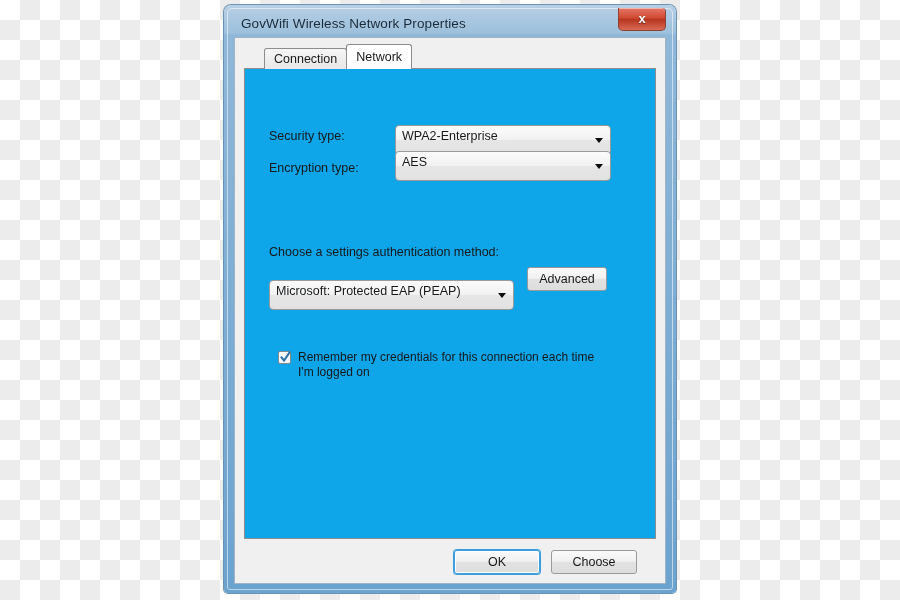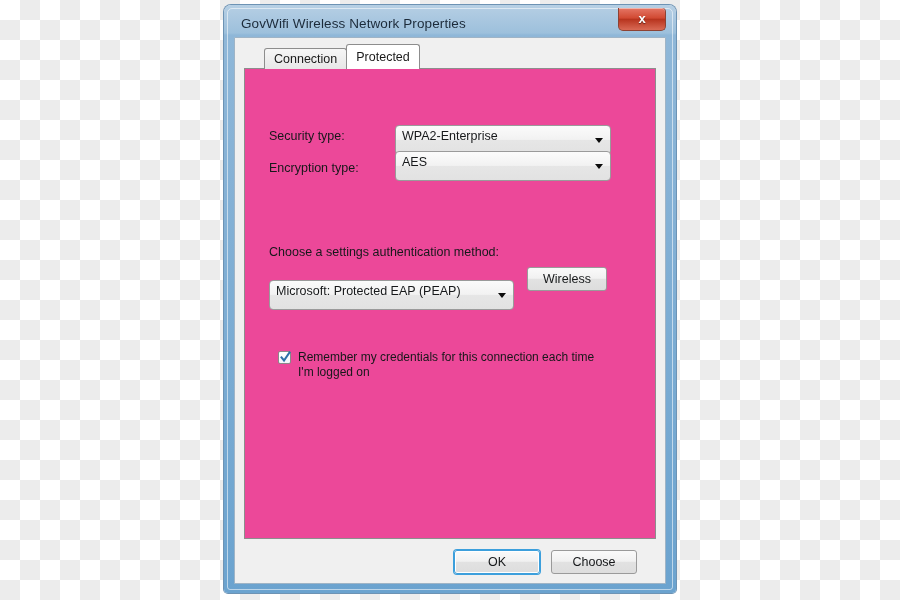"Protected" div.tab { text: Protected -> Network }
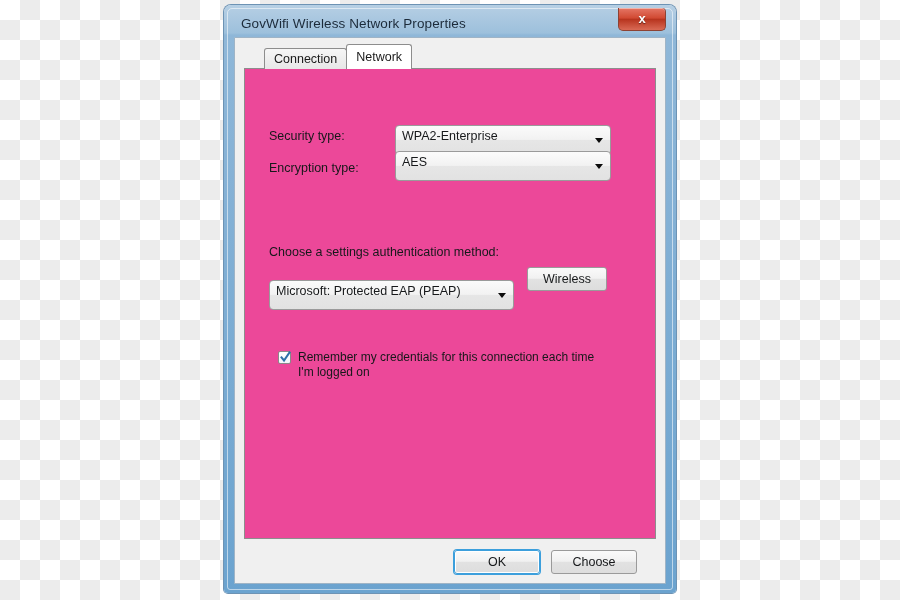"Security type:" #tabpage { background: #ec4899 -> #0ea5e9 }
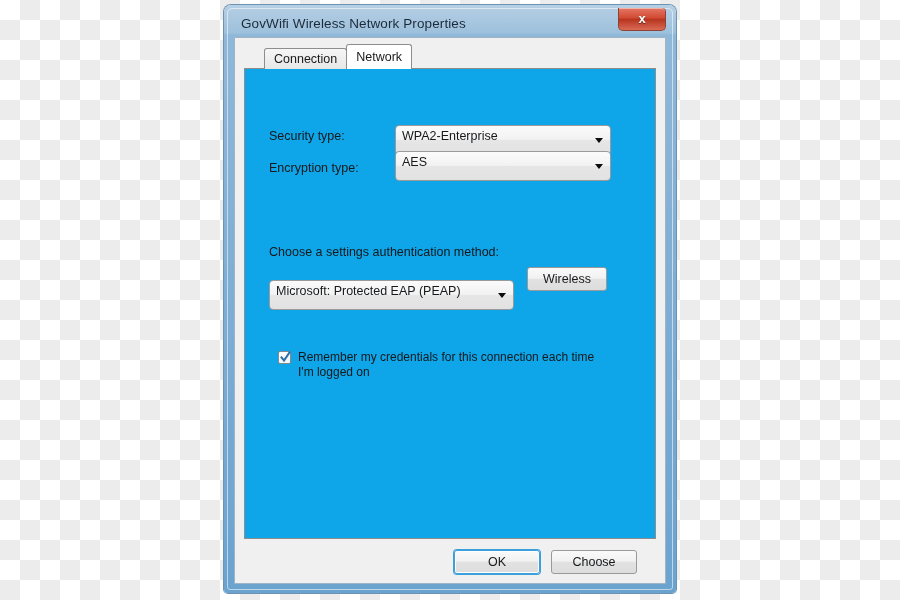"Wireless" div.btn { text: Wireless -> Advanced }
